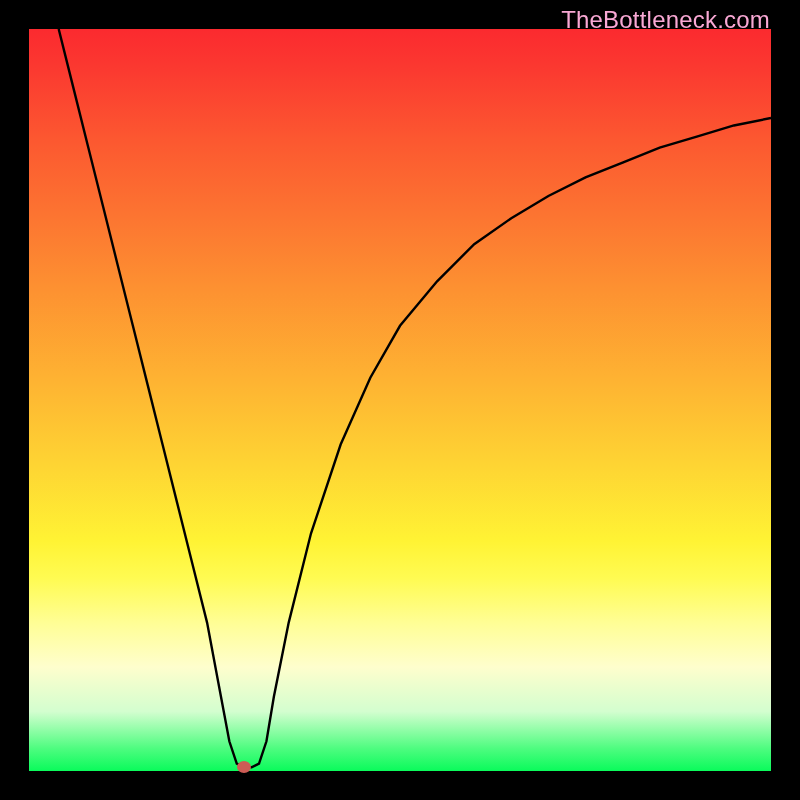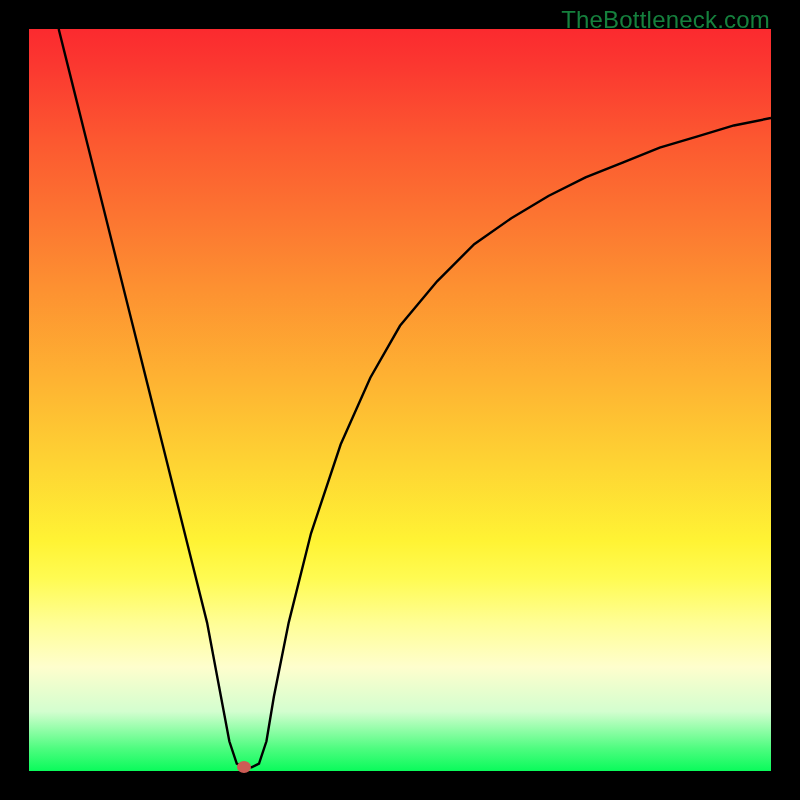"TheBottleneck.com" .attribution { color: #15803d -> #f9a8d4 }
